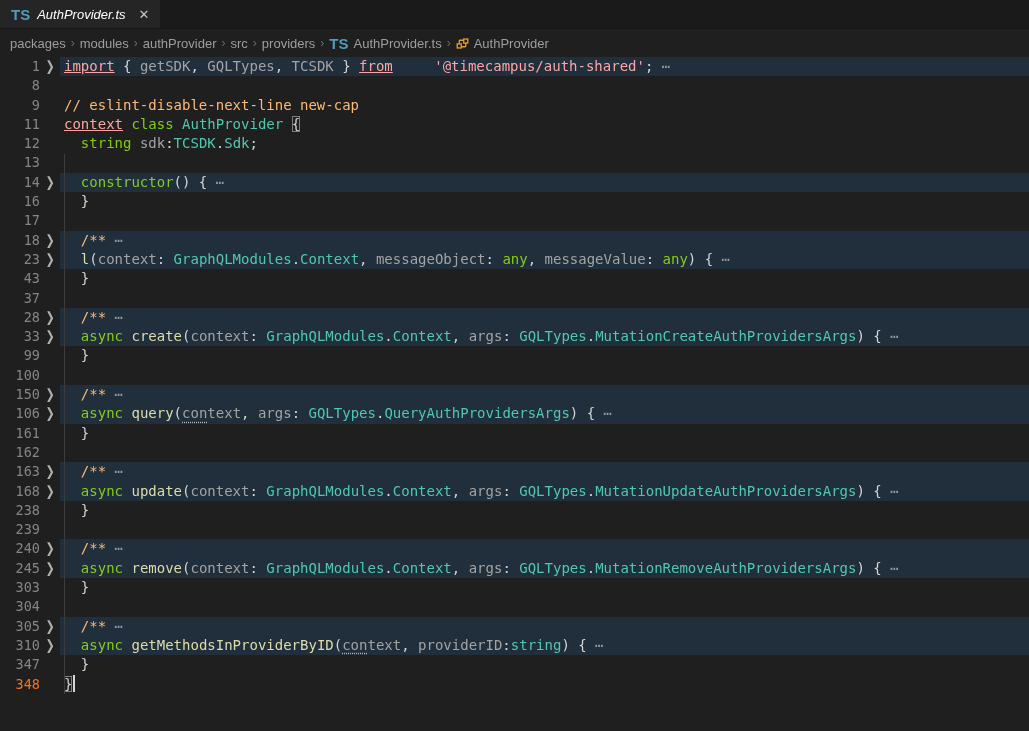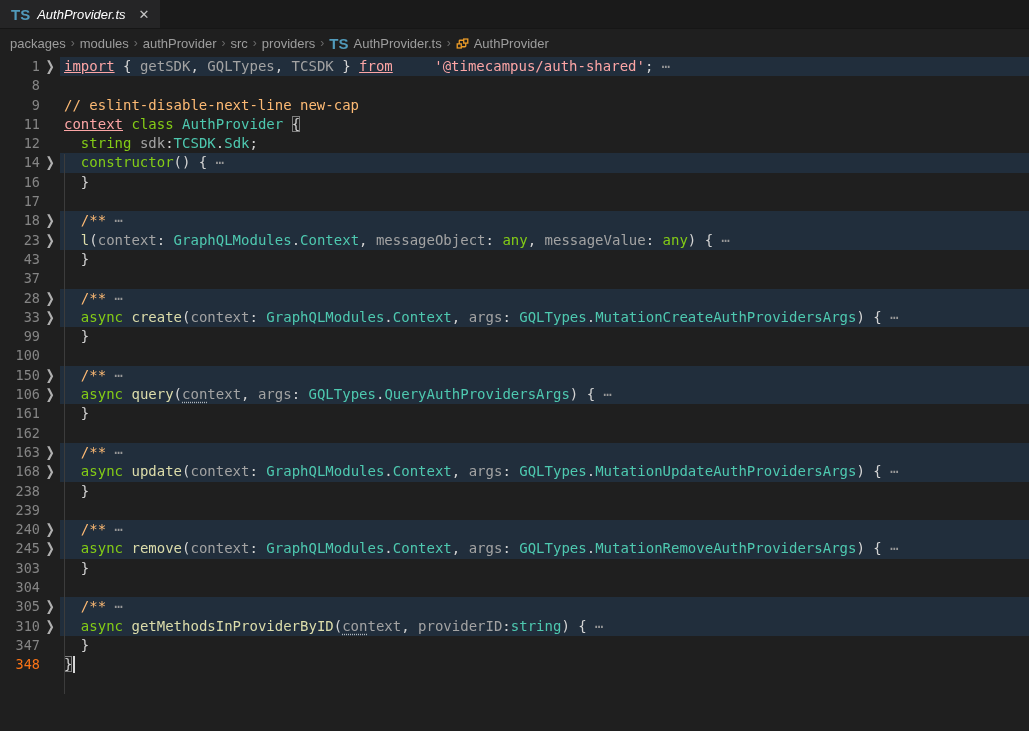"13" div.row { html: none -> <div> <div> <span>13</span> <span></span> </div> <div></div> </div> }
